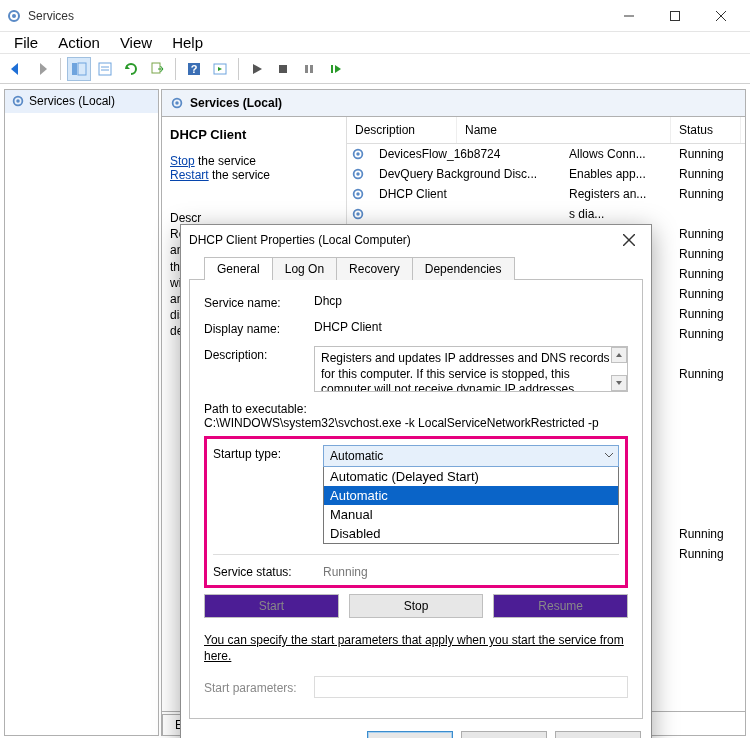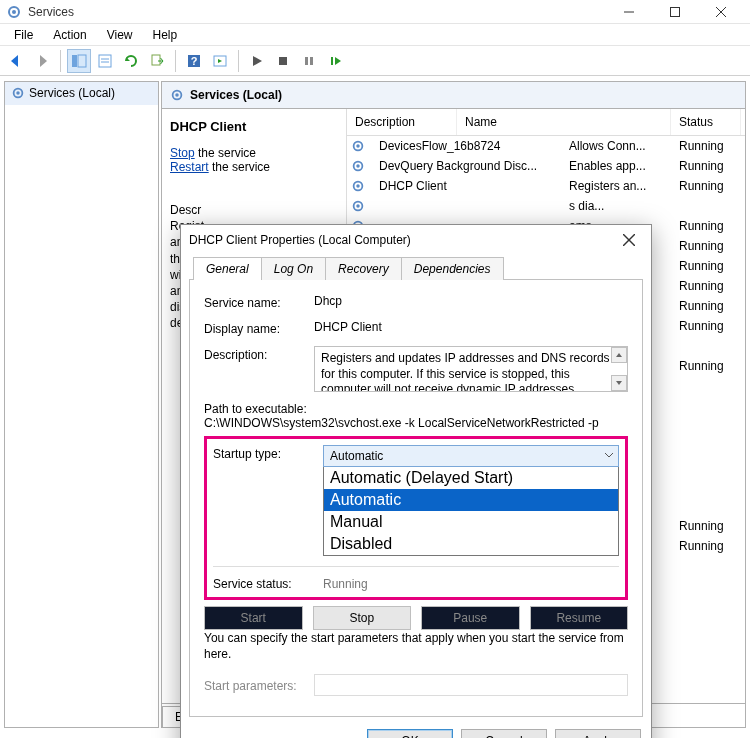"Services" .titlebar { height: 24px -> 32px }
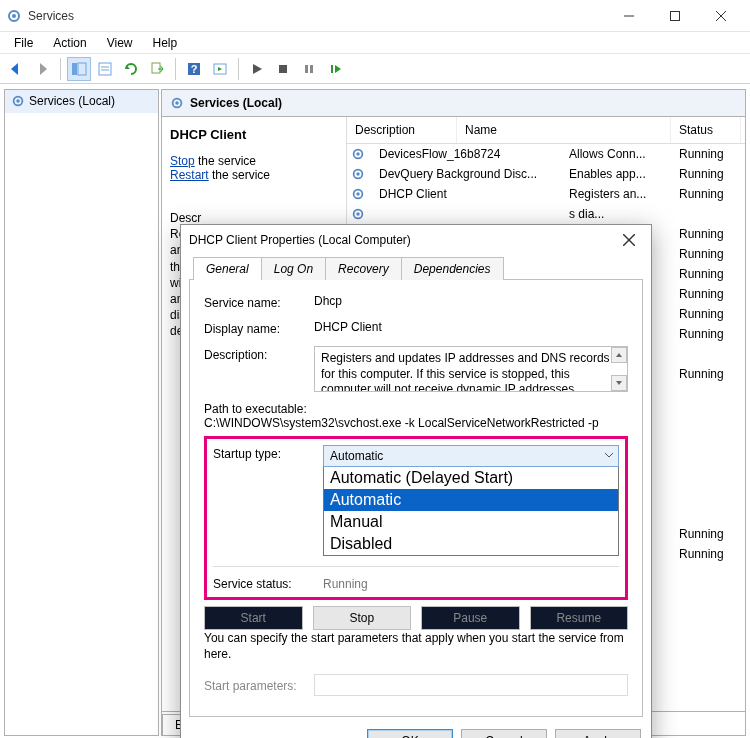"File" .menubar .menuitem { font-size: 12px -> 15px }
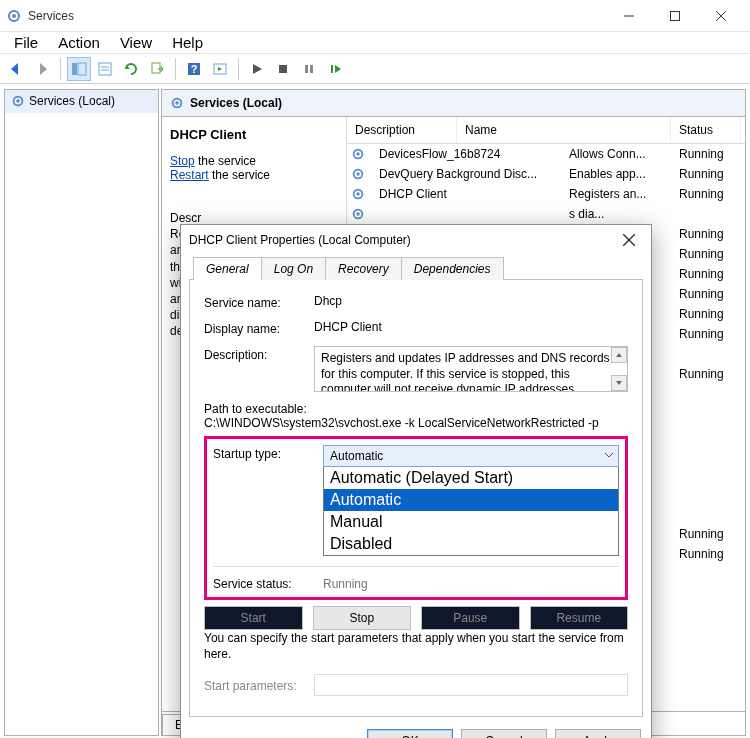"General" .dlg-tabs { font-style: italic -> none; padding: 2px 8px 0 12px -> 2px 8px 0 23px }
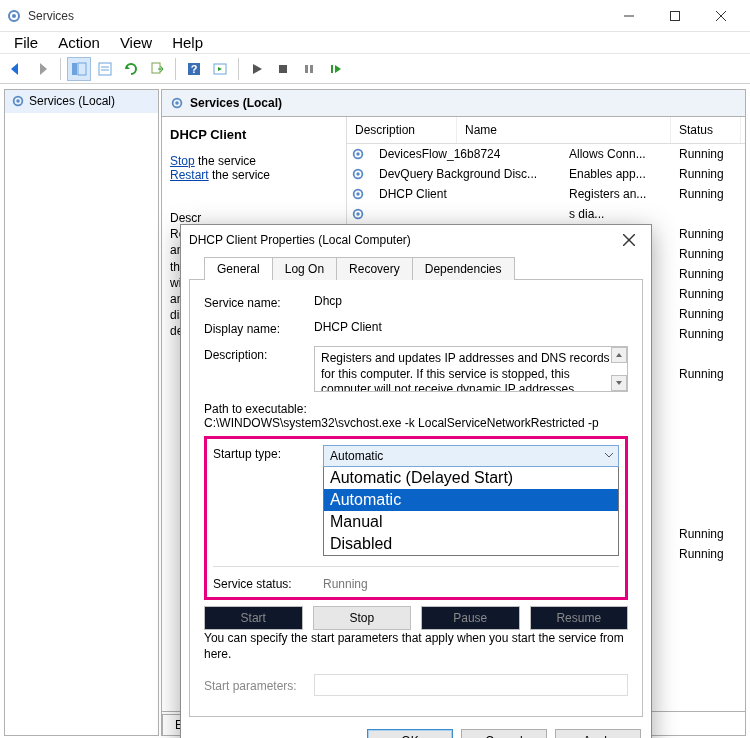"Automatic (Delayed Start)" .combo-opt { font-size: 16px -> 13px }
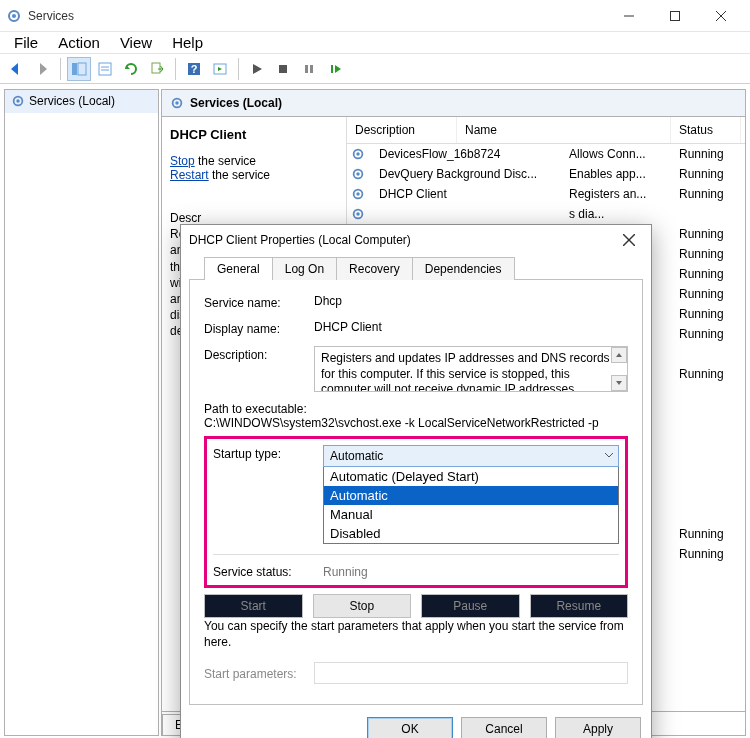"Start" .dlgbtn { background: #0f172a -> #4c1d95 }
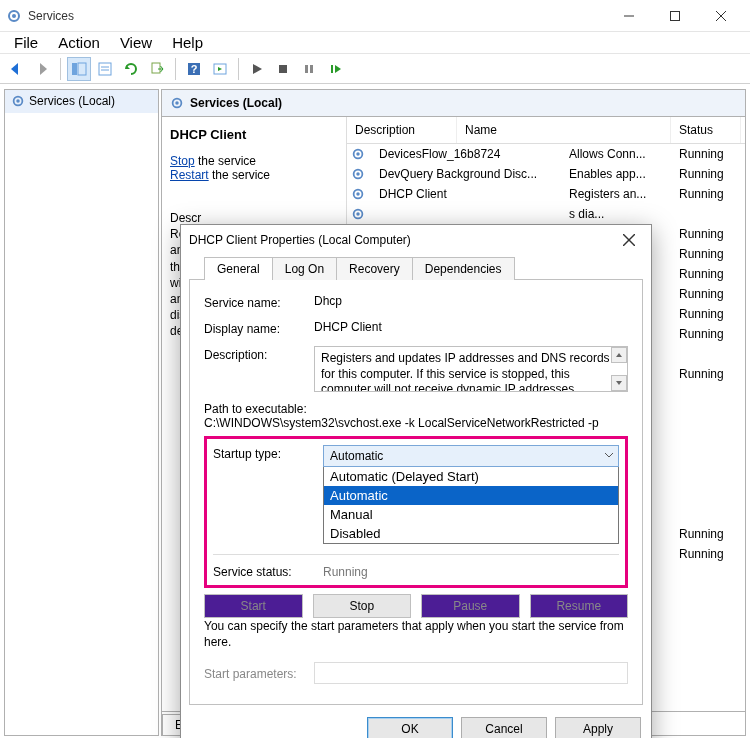"Pause" div.dlgbtn { html: <div>Pause</div> -> none }
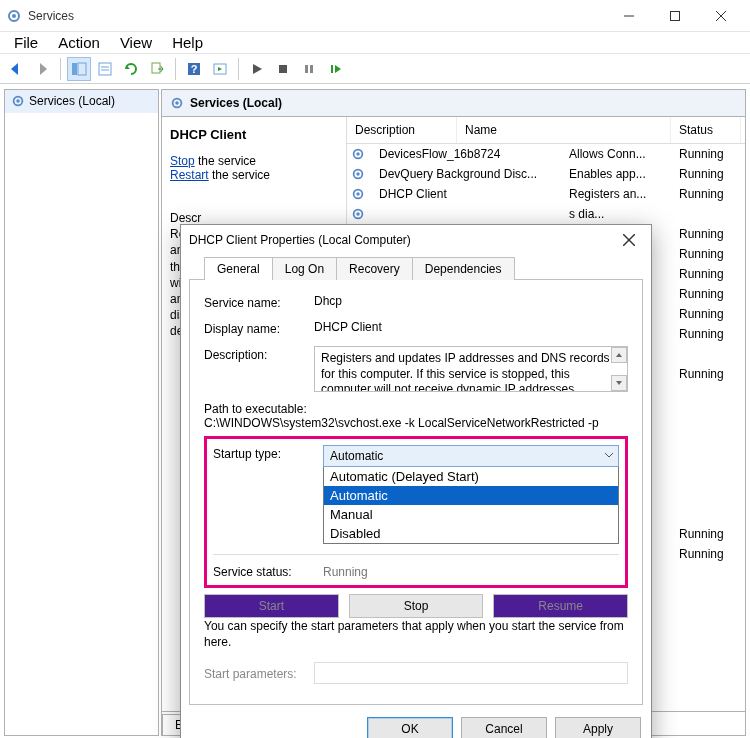"You can specify the start" div { margin-top: none -> 14px; text-decoration: none -> underline }
